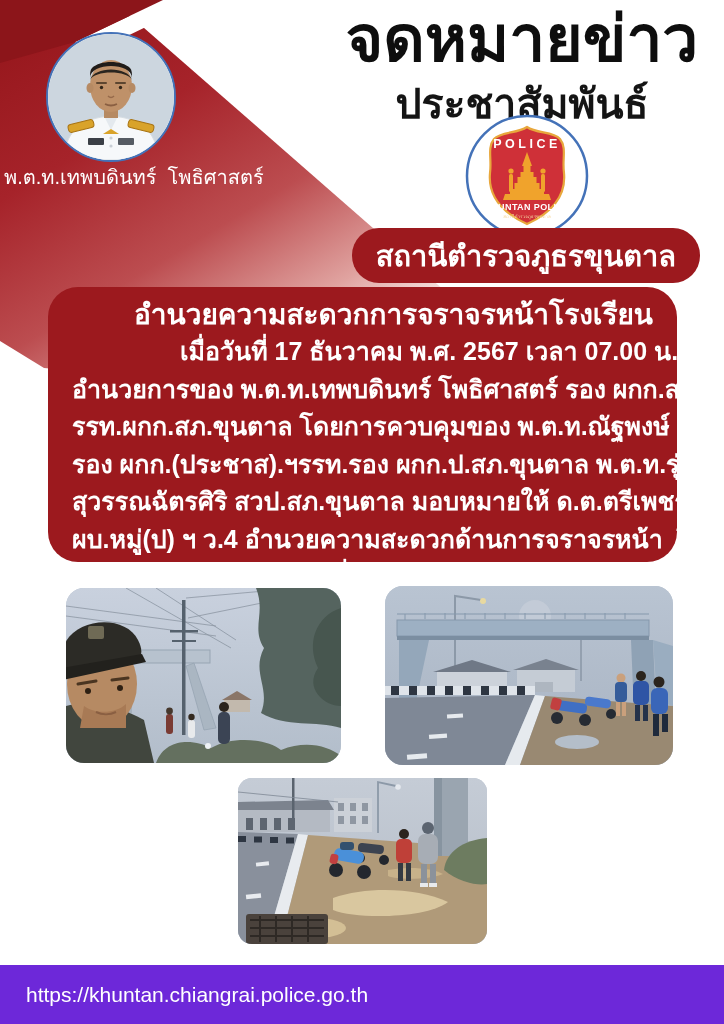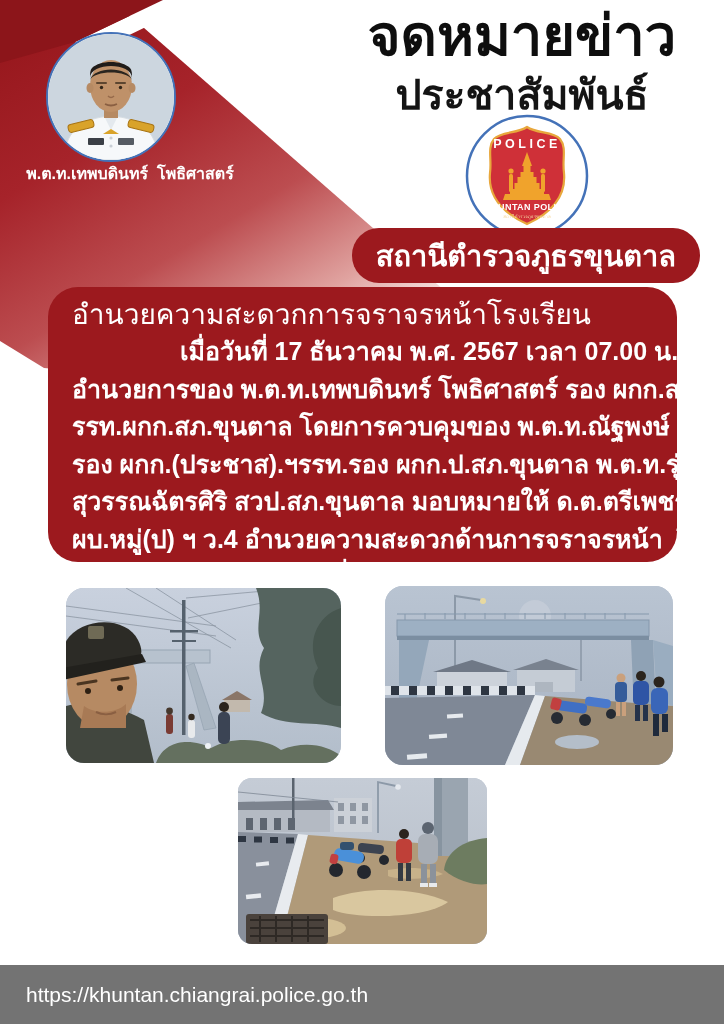"จดหมายข่าว" .main-title { font-size: 56px -> 64px }
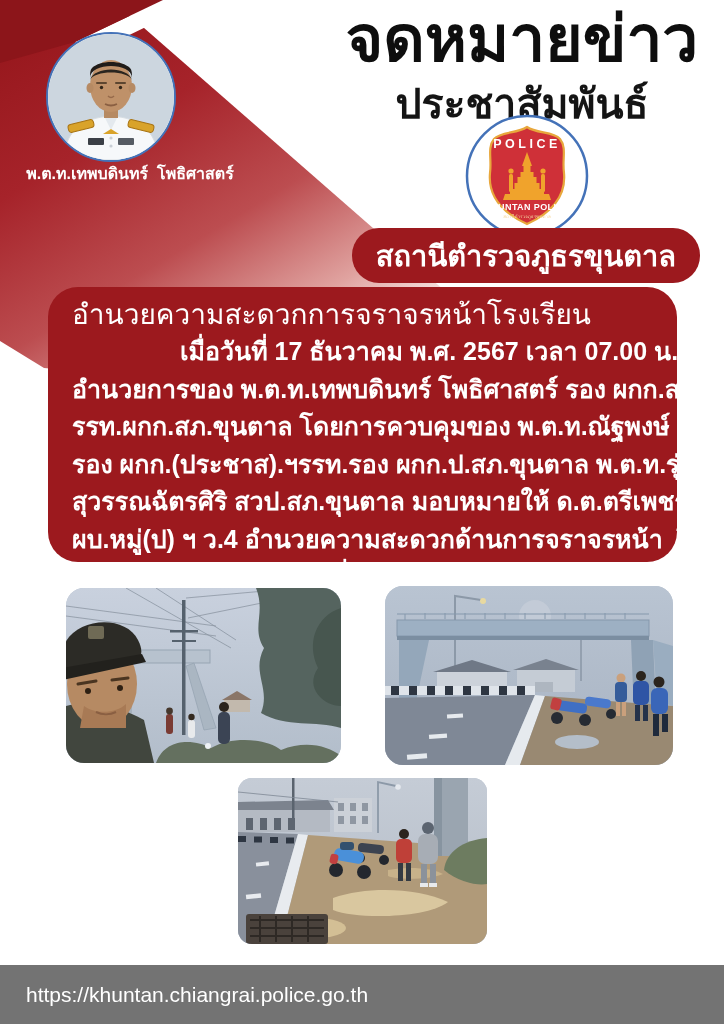"พ.ต.ท.เทพบดินทร์ โพธิศาสตร์" .officer-name { font-size: 16px -> 20px; font-weight: 700 -> 400 }
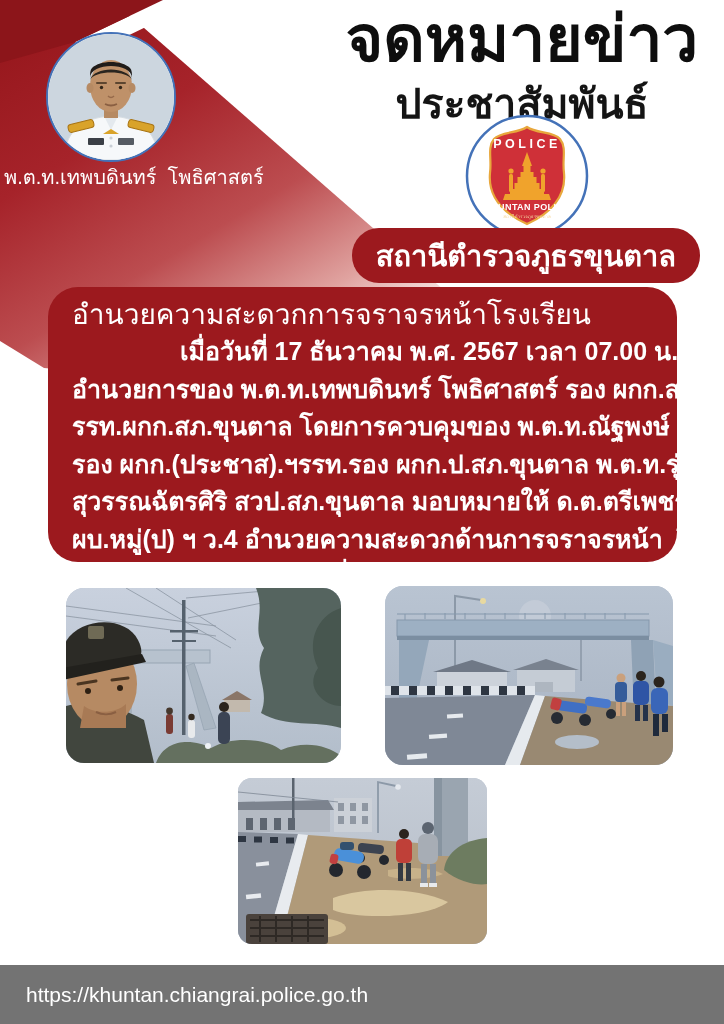"อำนวยความสะดวกการจราจรหน้าโรงเรียน" .bulletin-headline { font-weight: 400 -> 700; text-align: left -> right }
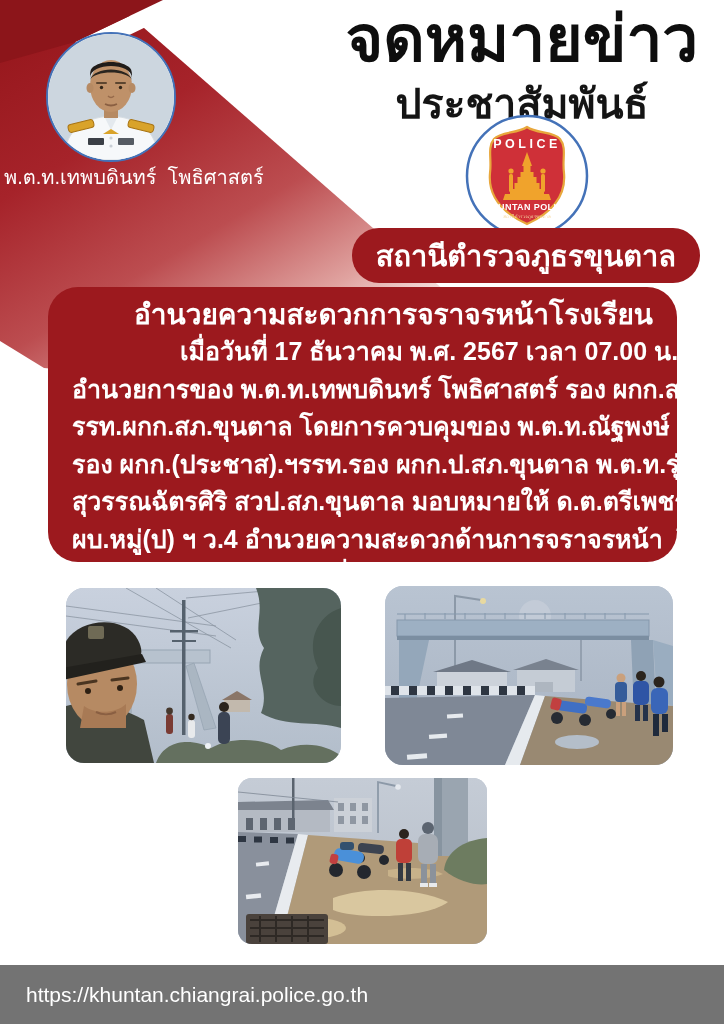"https://khuntan.chiangrai.police.go.th" .footer-bar { background: #737373 -> #6d28d9 }
